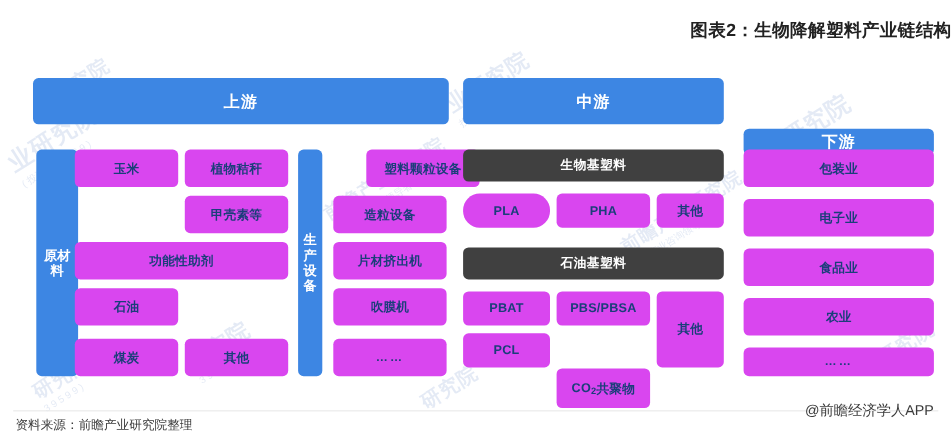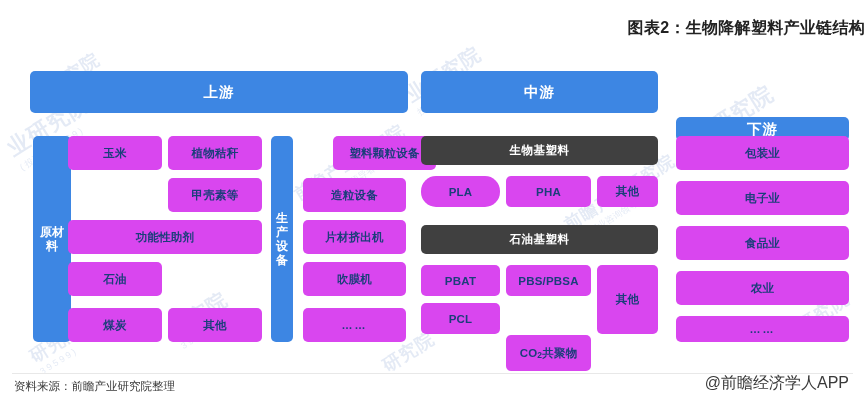"@前瞻经济学人APP" #footer-brand { bottom: 12px -> 24px; font-size: 16px -> 13px }
